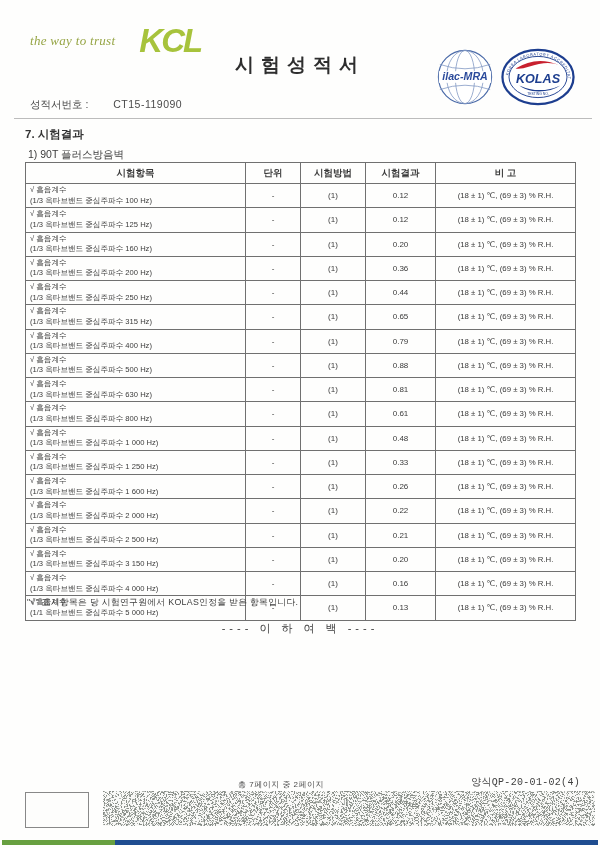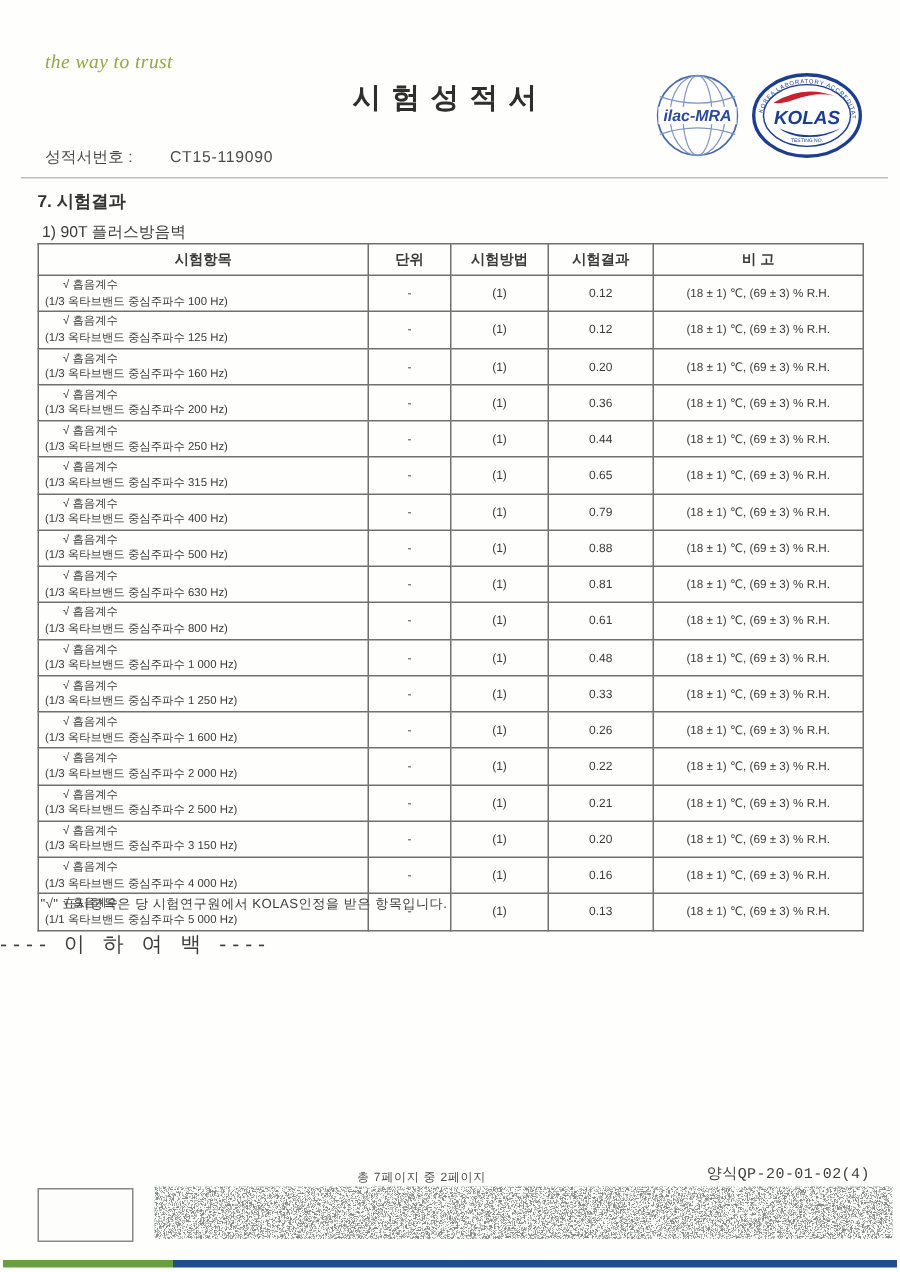"KCL" span.kcl { html: none -> <span>KCL</span> }
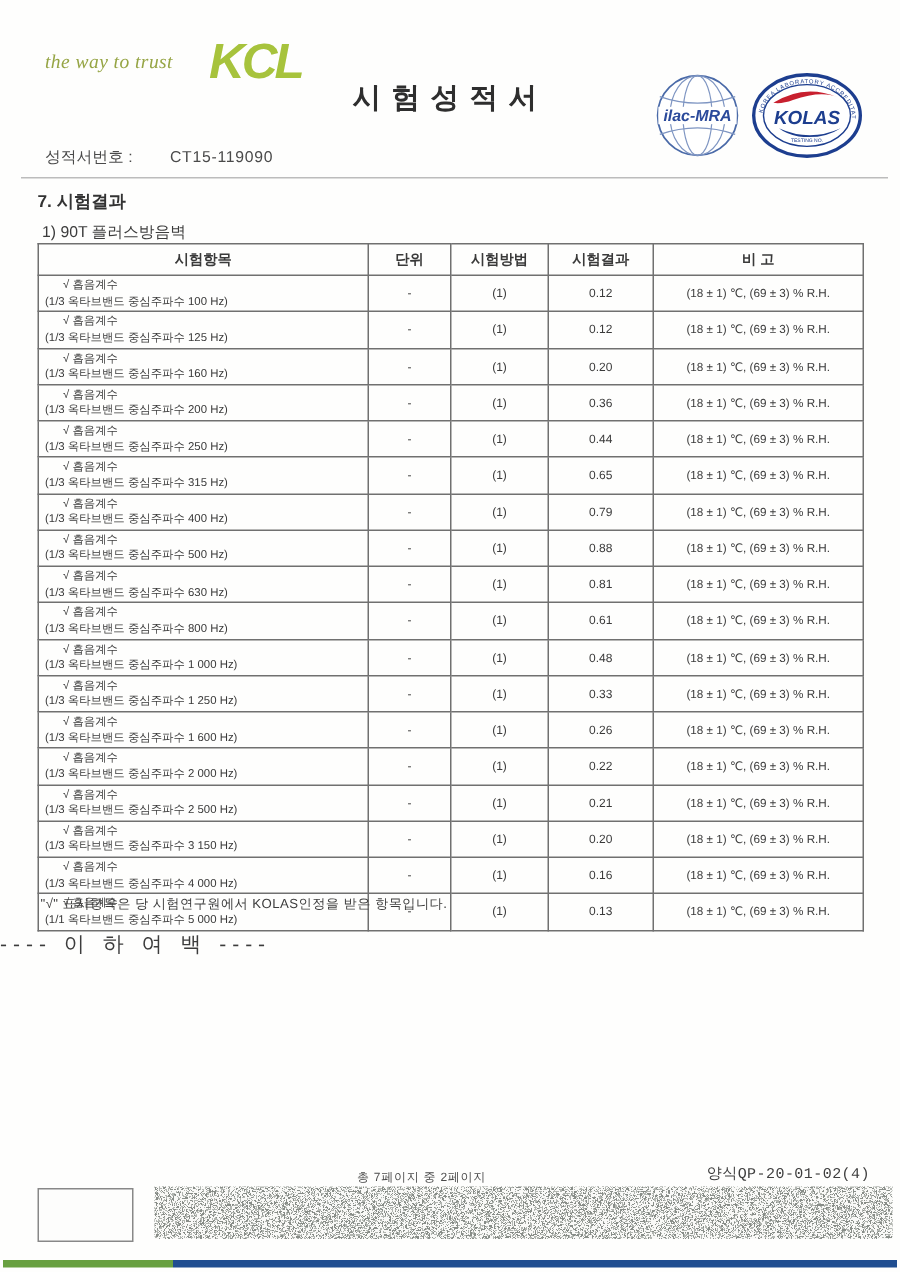"√ 흡음계수" td.c-item .l1 { margin-left: 12px -> none }
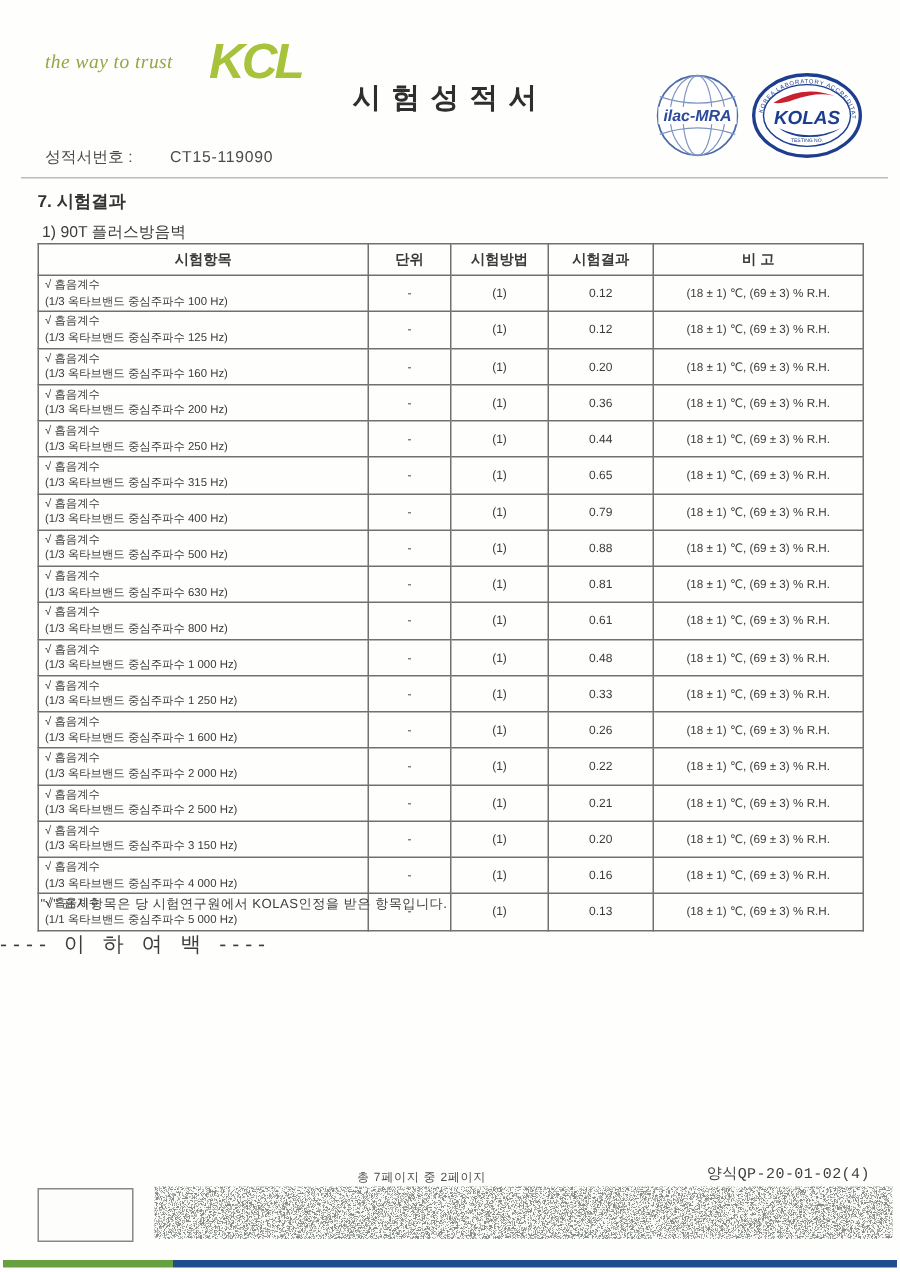"---- 이 하 여 백" .end-note { font-size: 14px -> 11px; text-align: left -> center }
